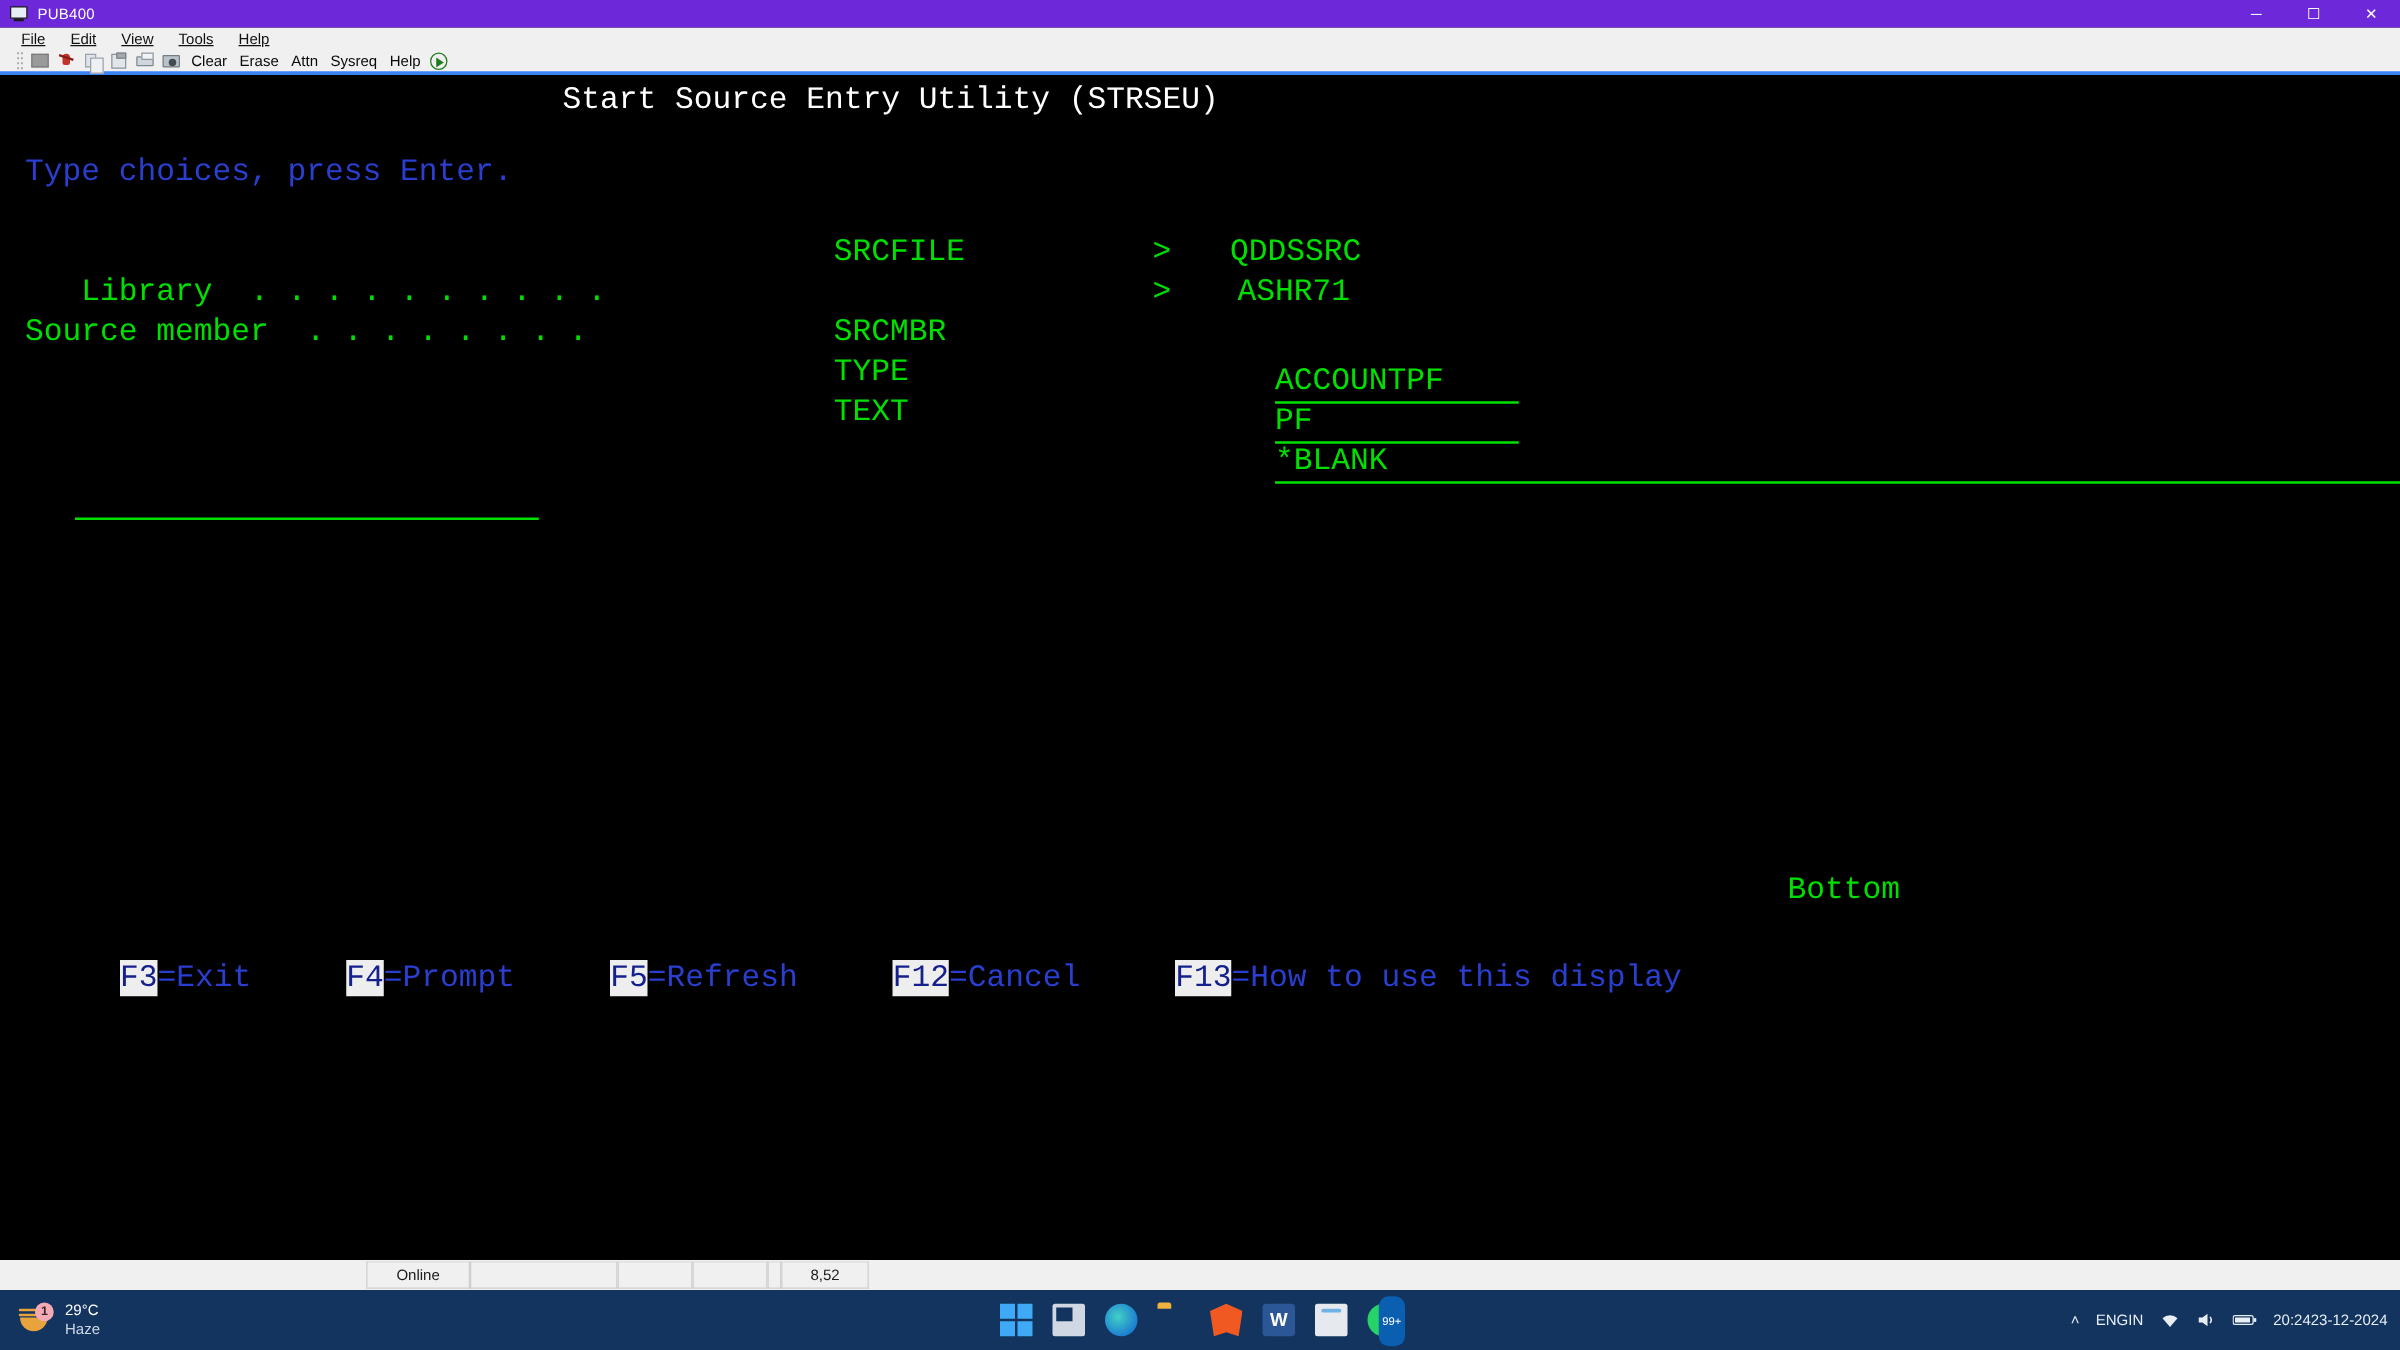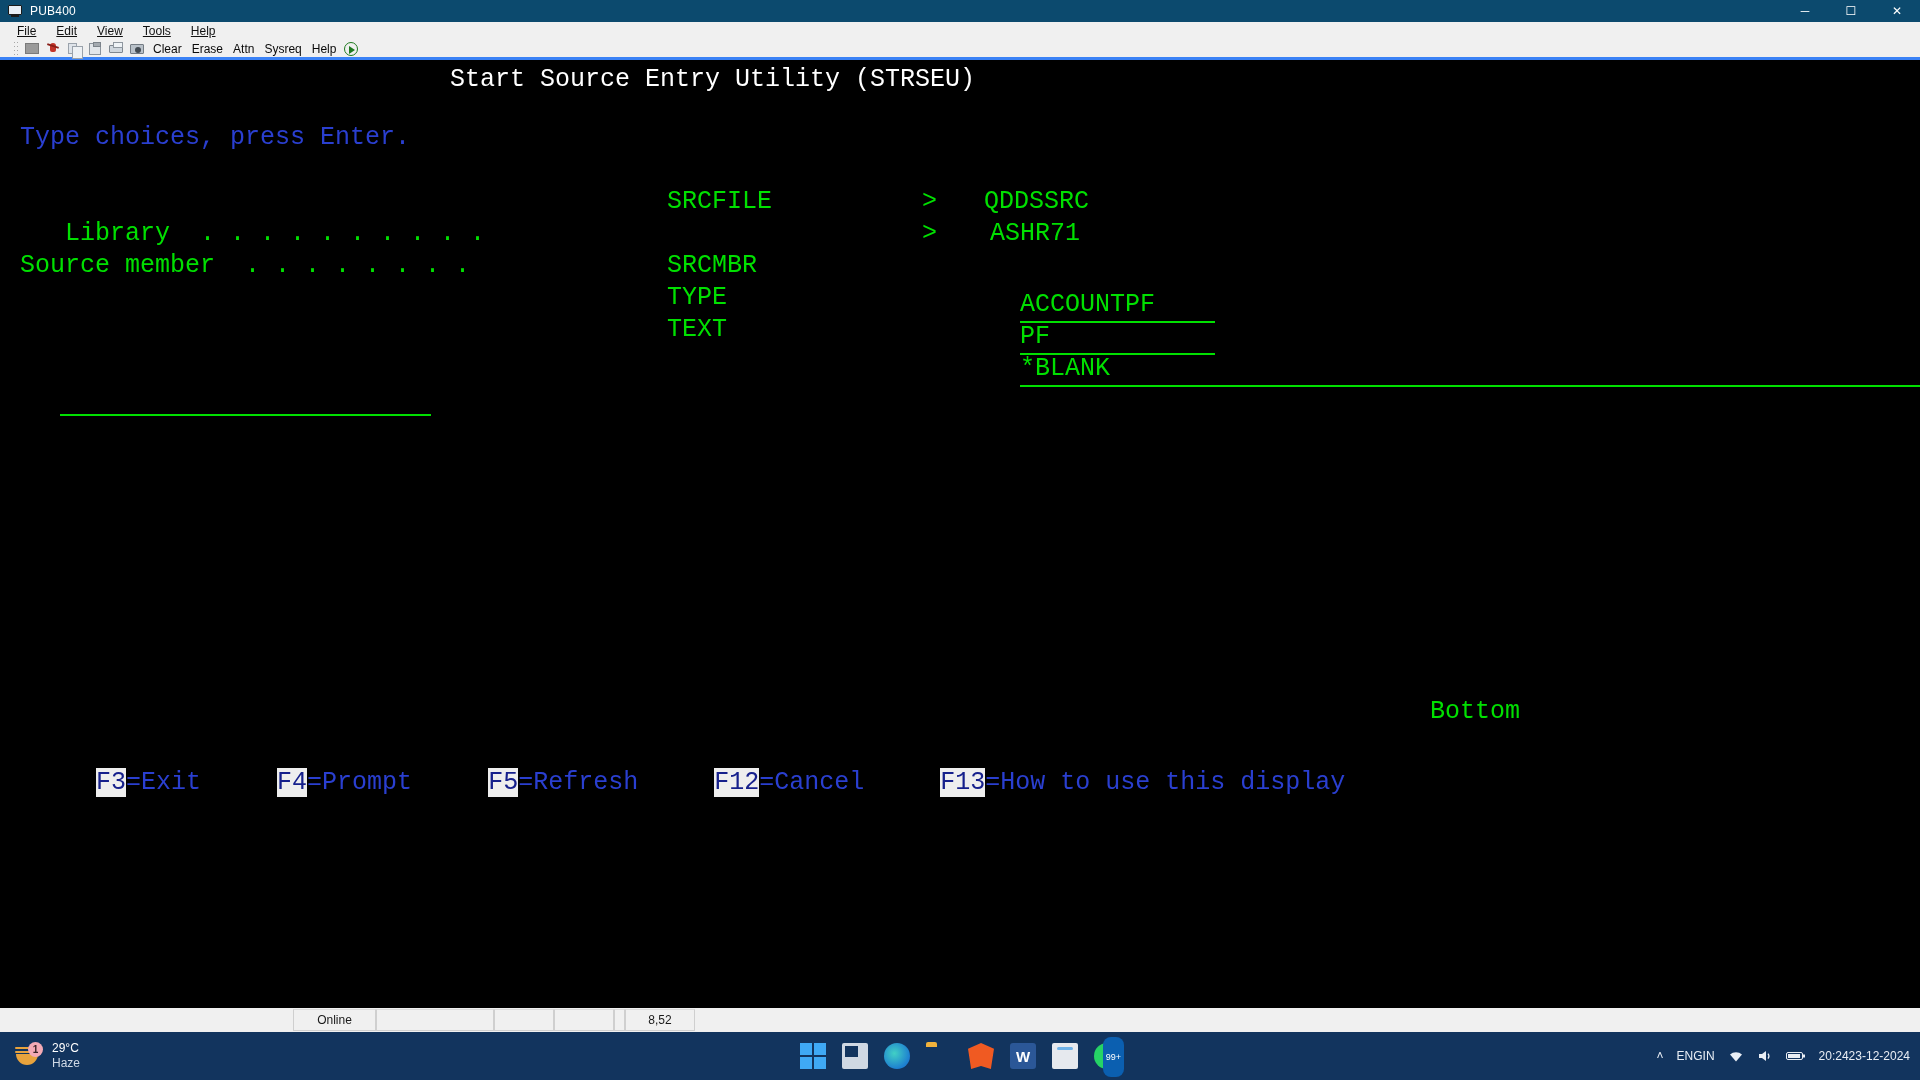"PUB400" #title-bar { background: #0c4a6e -> #6d28d9 }
